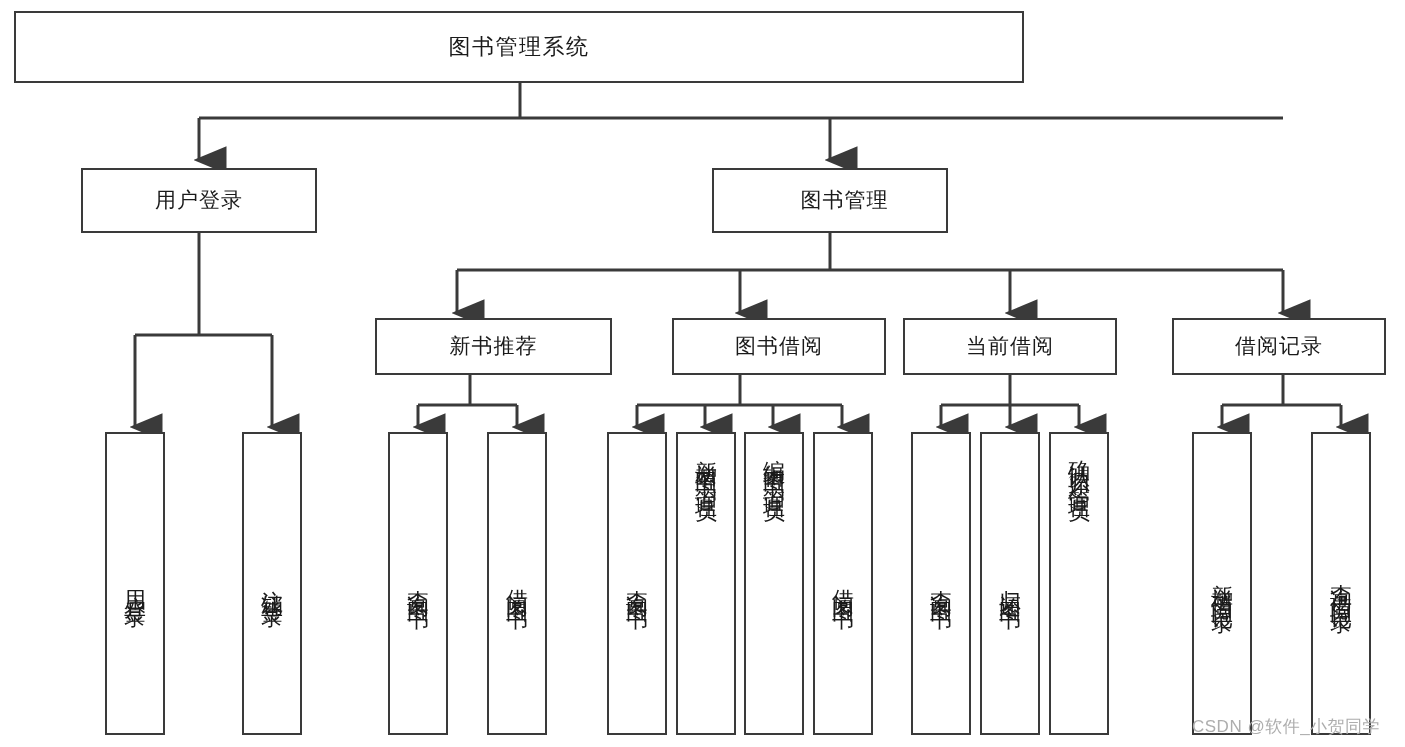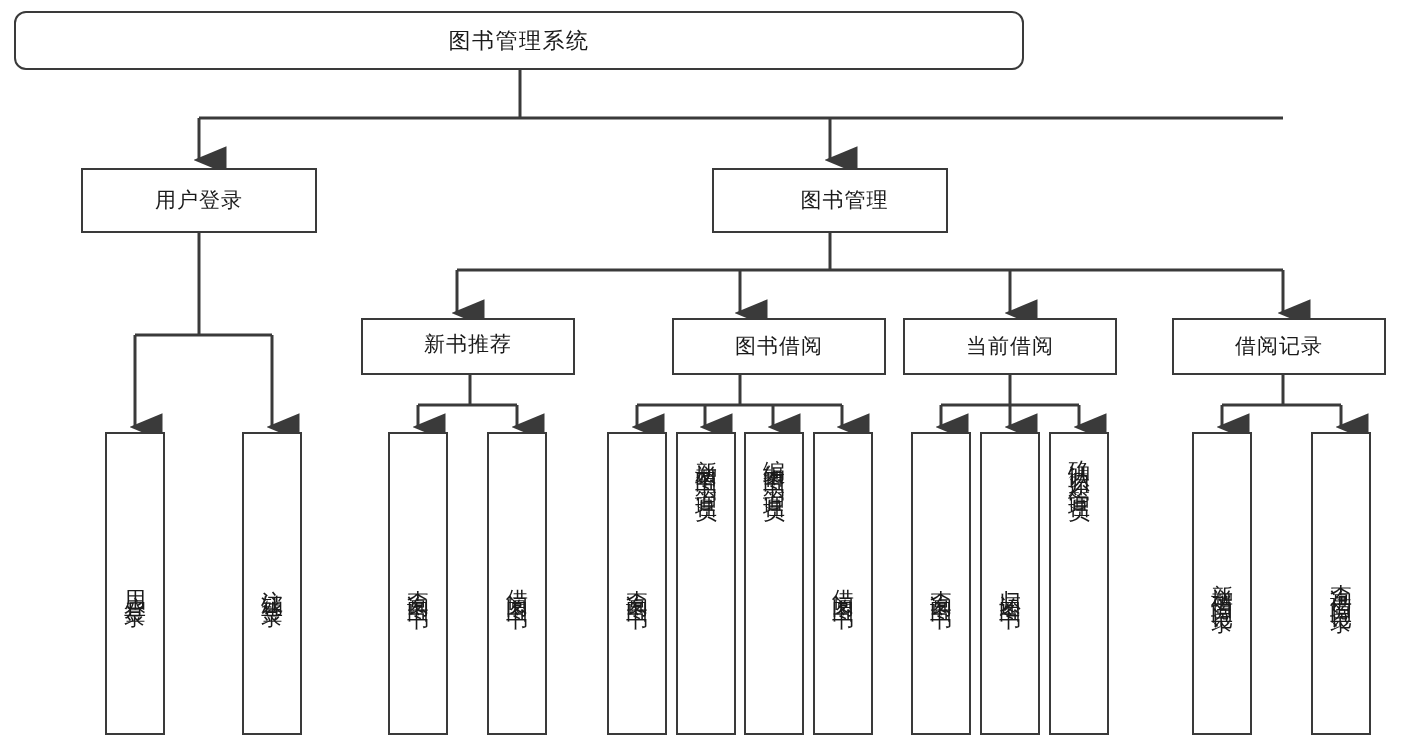"图书管理系统" div.node { border-radius: 12px -> none; height: 59px -> 72px }
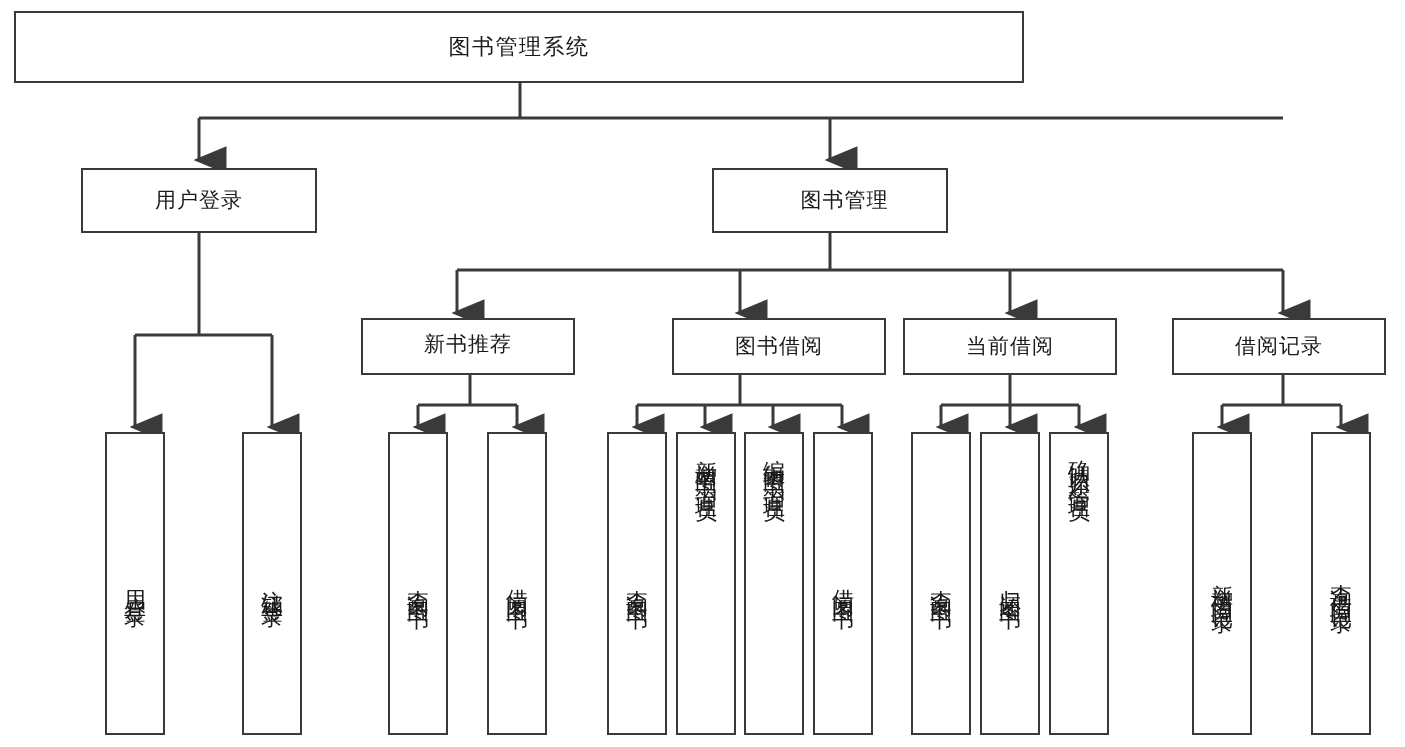"新书推荐" div.node { font-family: Liberation Mono, monospace -> none; left: 361px -> 375px; width: 214px -> 237px }
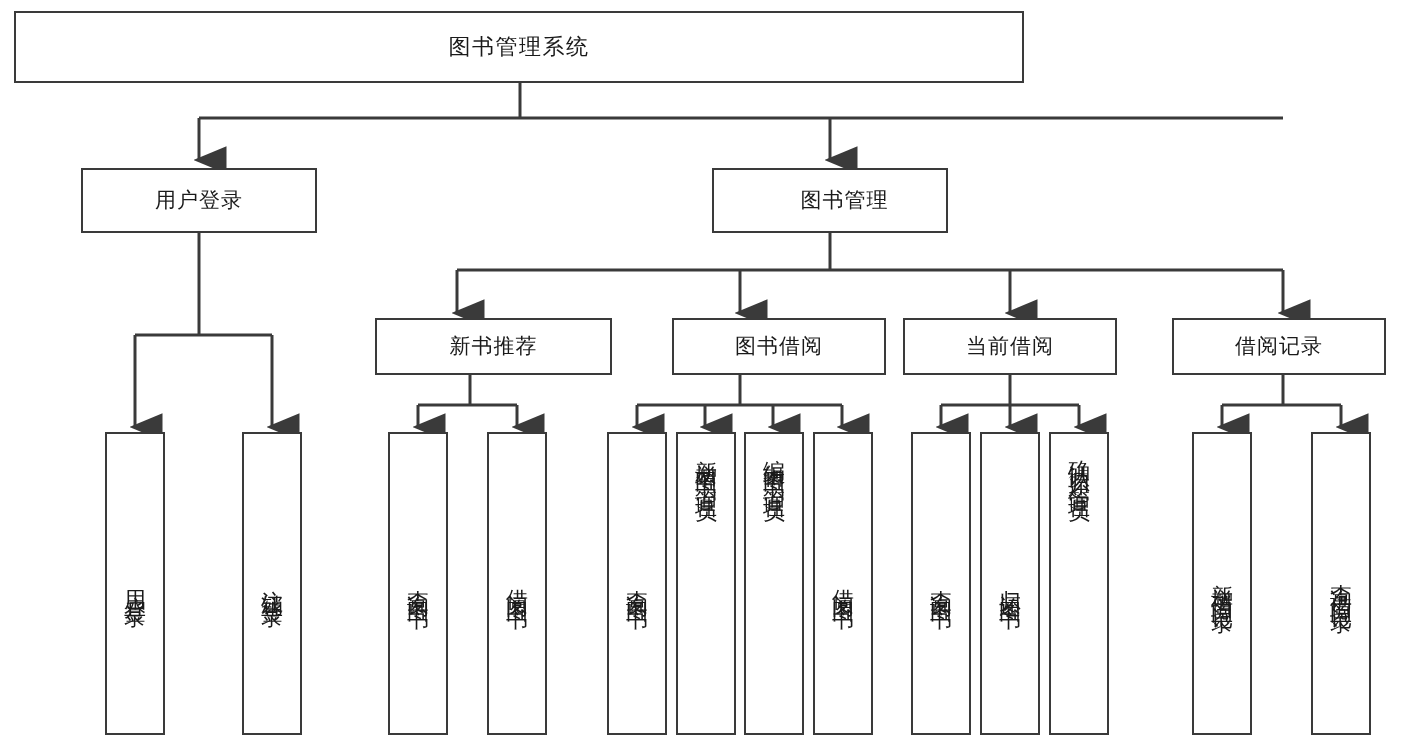"CSDN @软件_小贺同学" div.watermark { html: none -> <div>CSDN @软件_小贺同学</div> }
